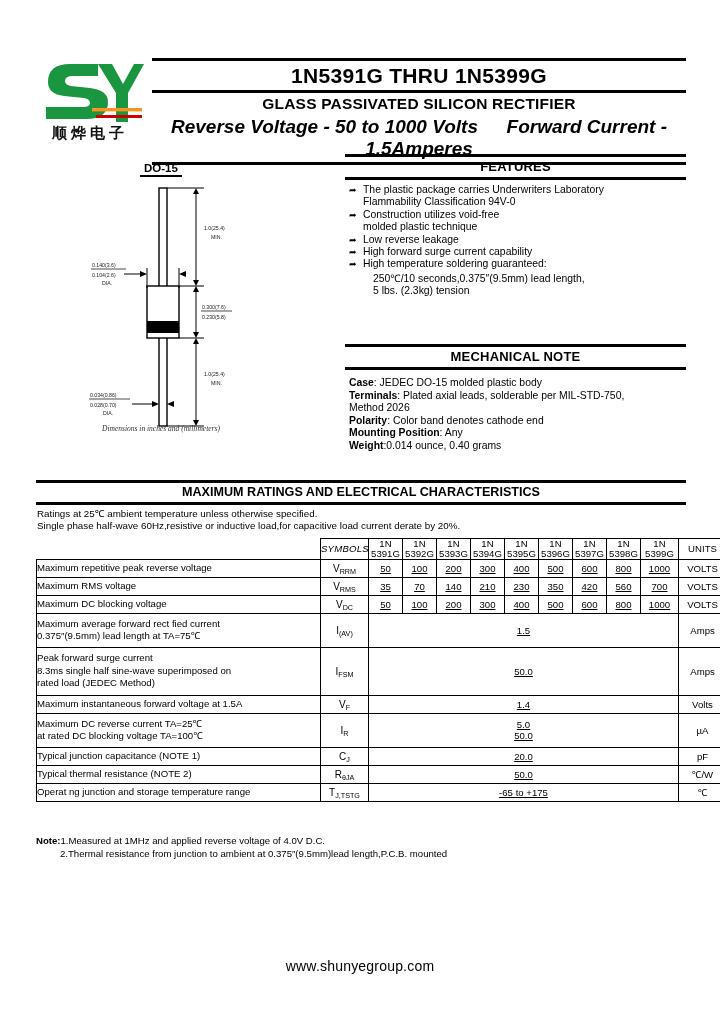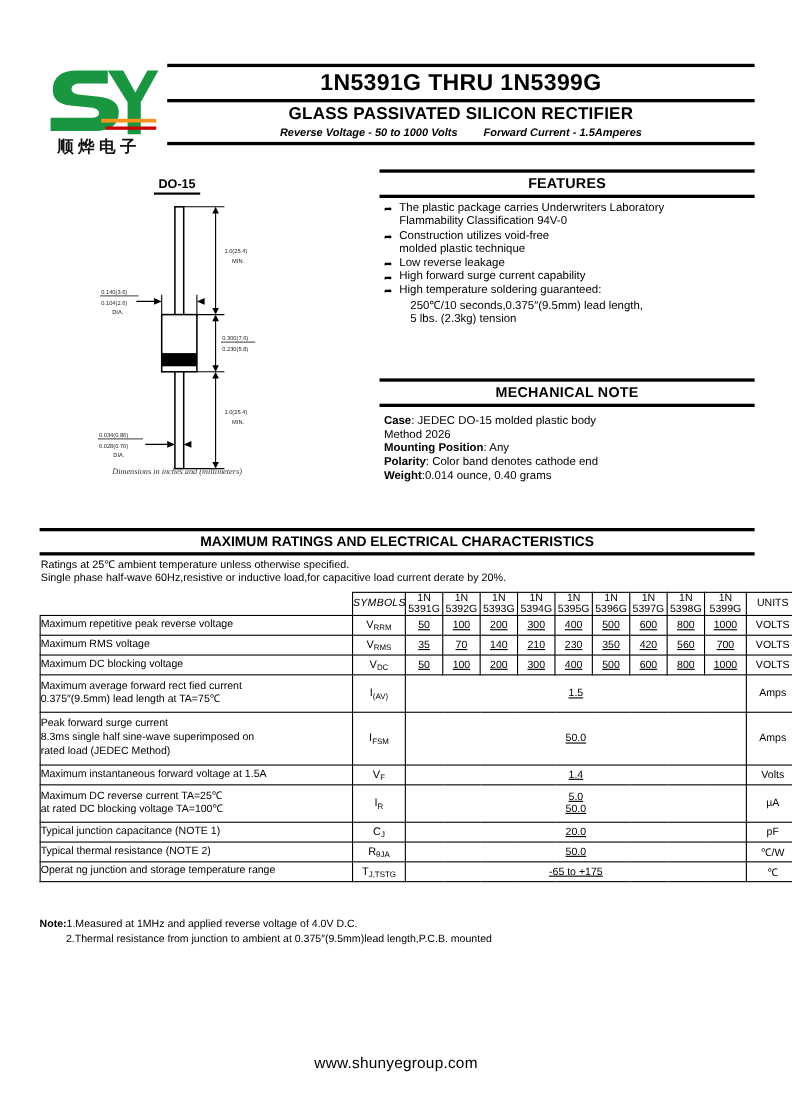"Reverse Voltage - 50 to" .h-sub2 { font-size: 10px -> 19px }
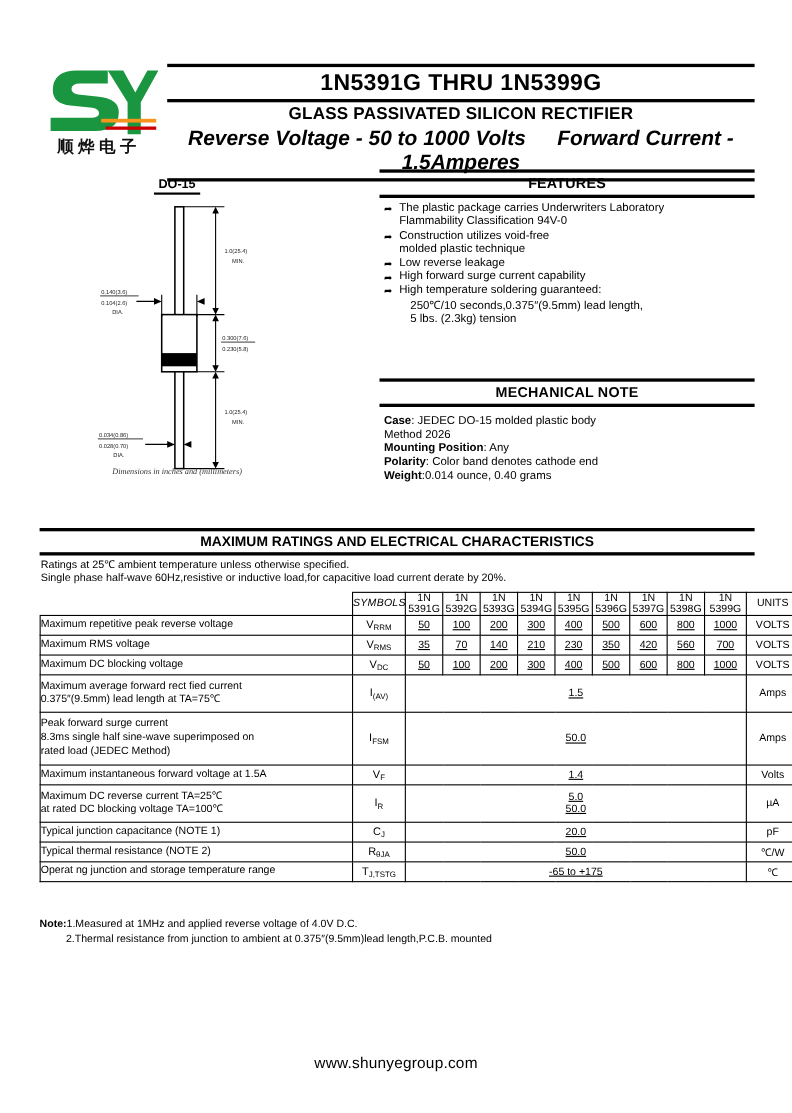"Terminals: Plated axial leads," div.mech-line { html: none -> <div> <b>Terminals</b><span>: Plated axial leads, solderable per MIL-STD-750,</span> </div> }
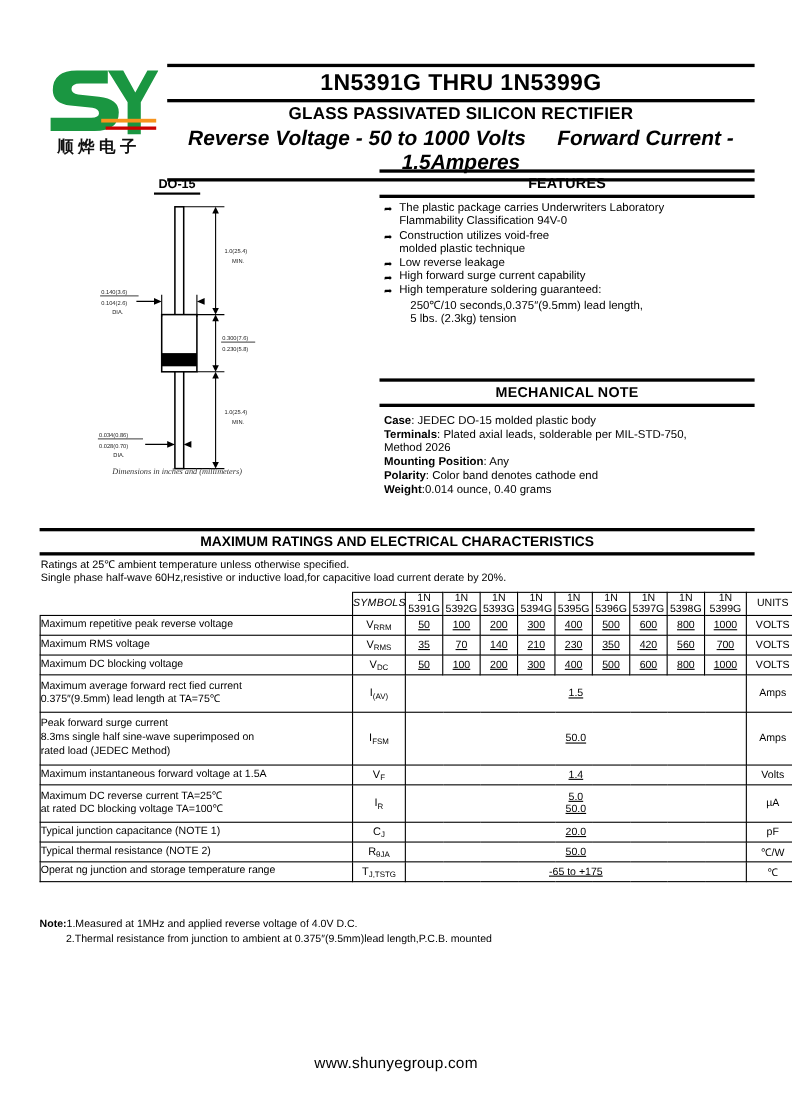"Mounting Position: Any" div.mech-line { order: before "Polarity: Color band denotes cathode" -> after "Polarity: Color band denotes cathode" }
